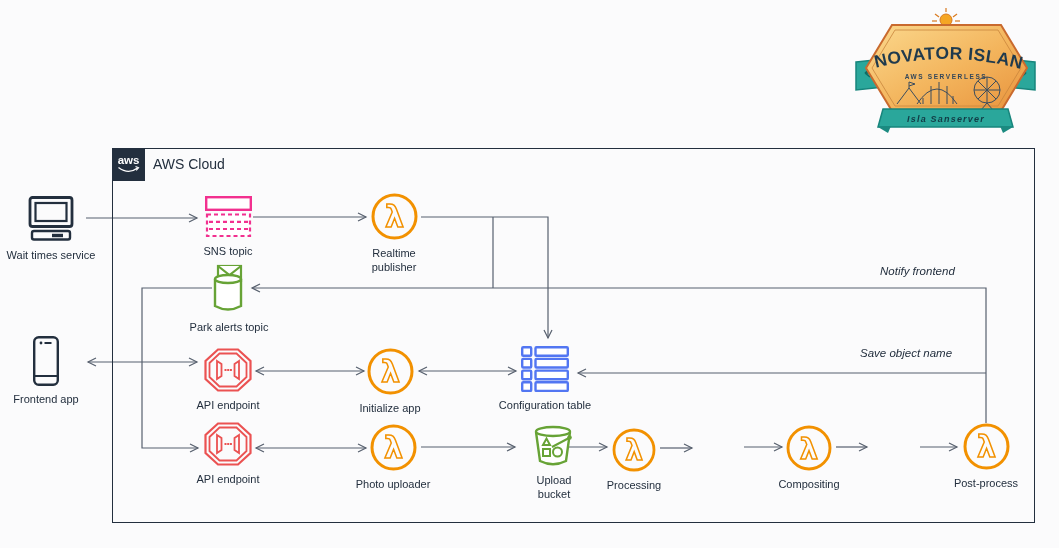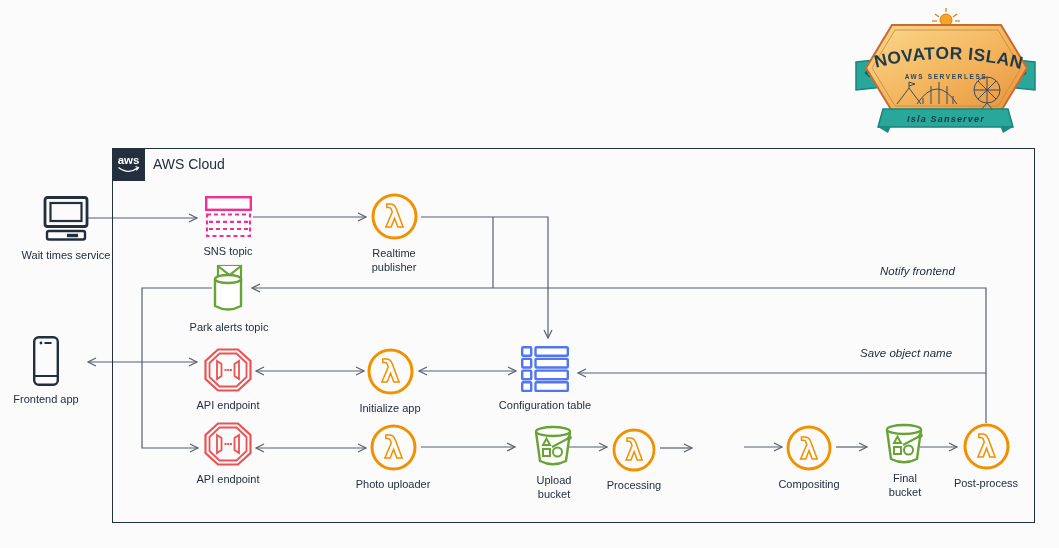"Wait times service" div.node { left: 15px -> 0px }
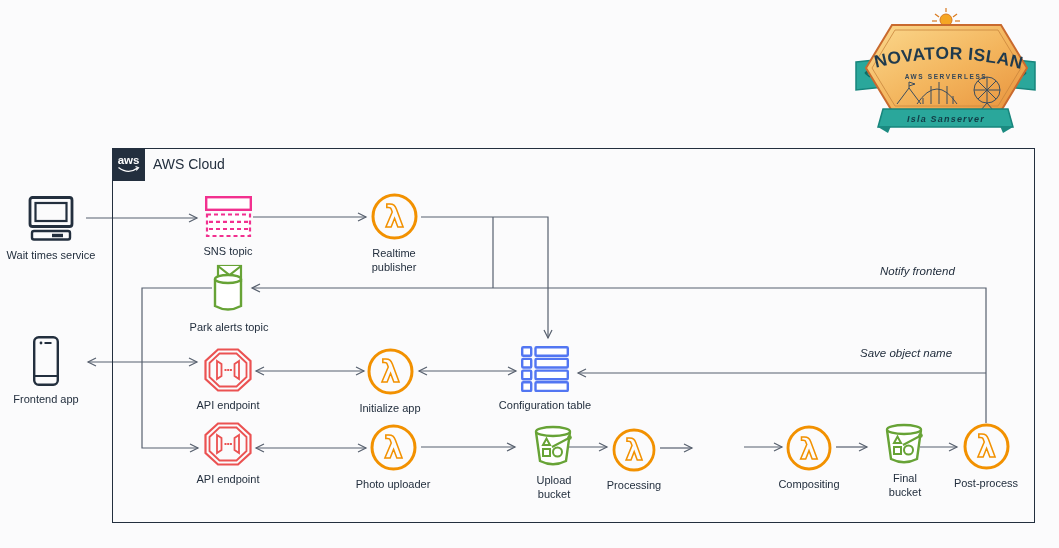"Final bucket" div.node { html: <div> <svg> <path></path> <ellipse></ellipse> <path></path> <rect></rect> <circle></circle> <line></line> <circle></circle> </svg> <div>Final bucket</div> </div> -> none }
